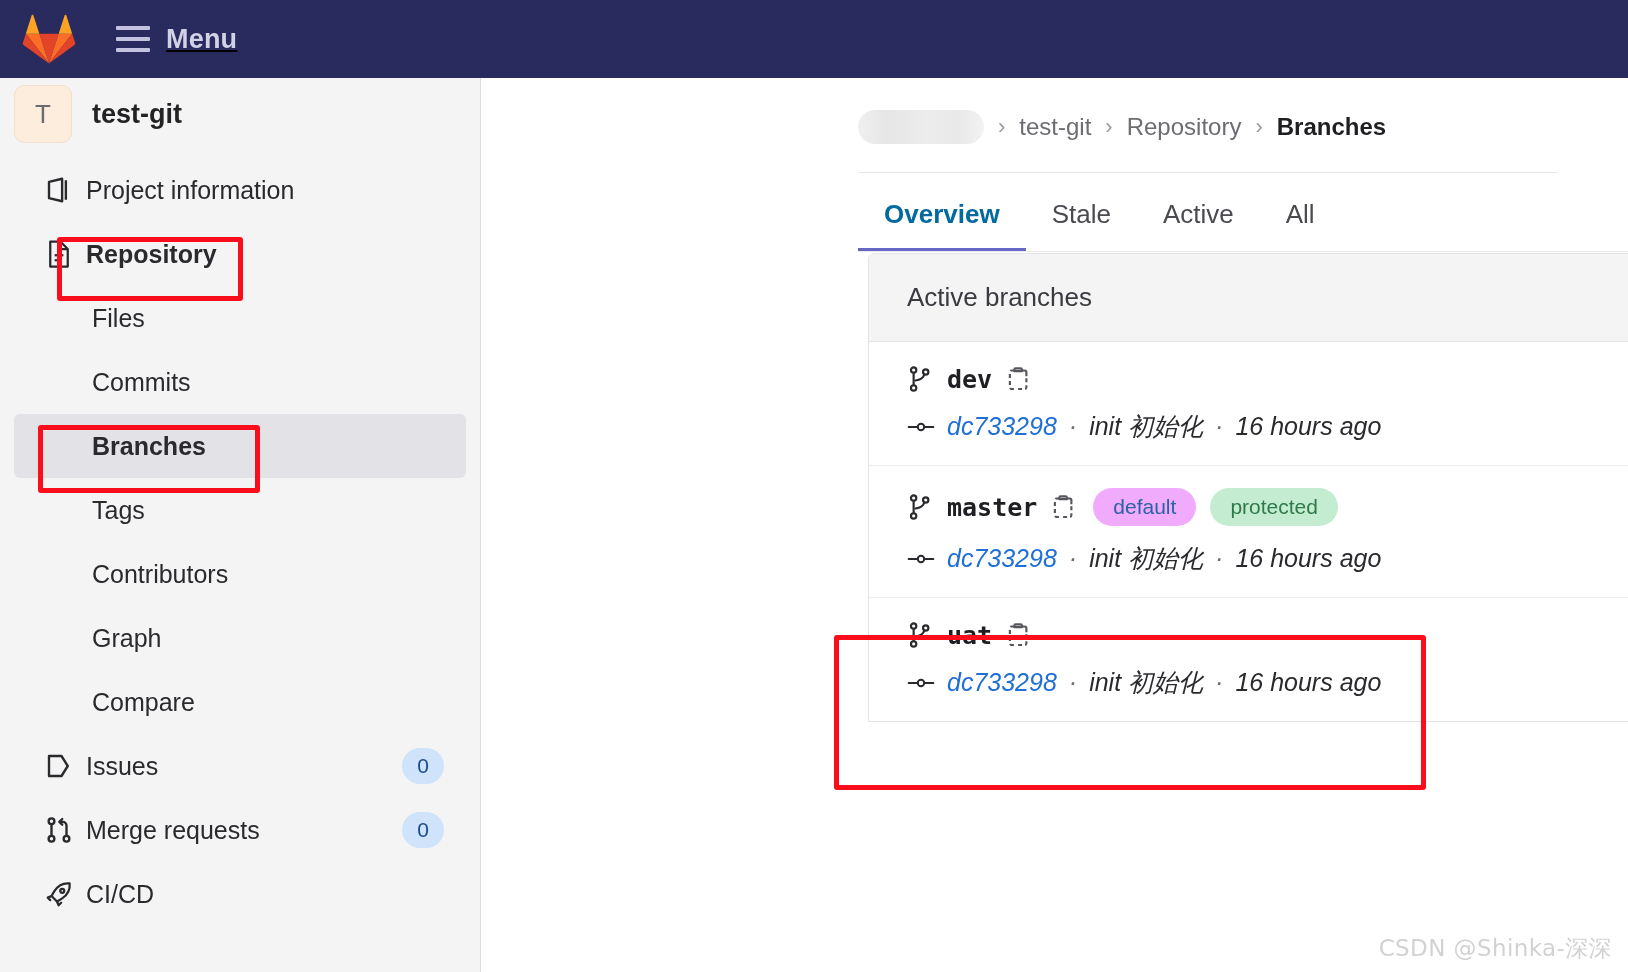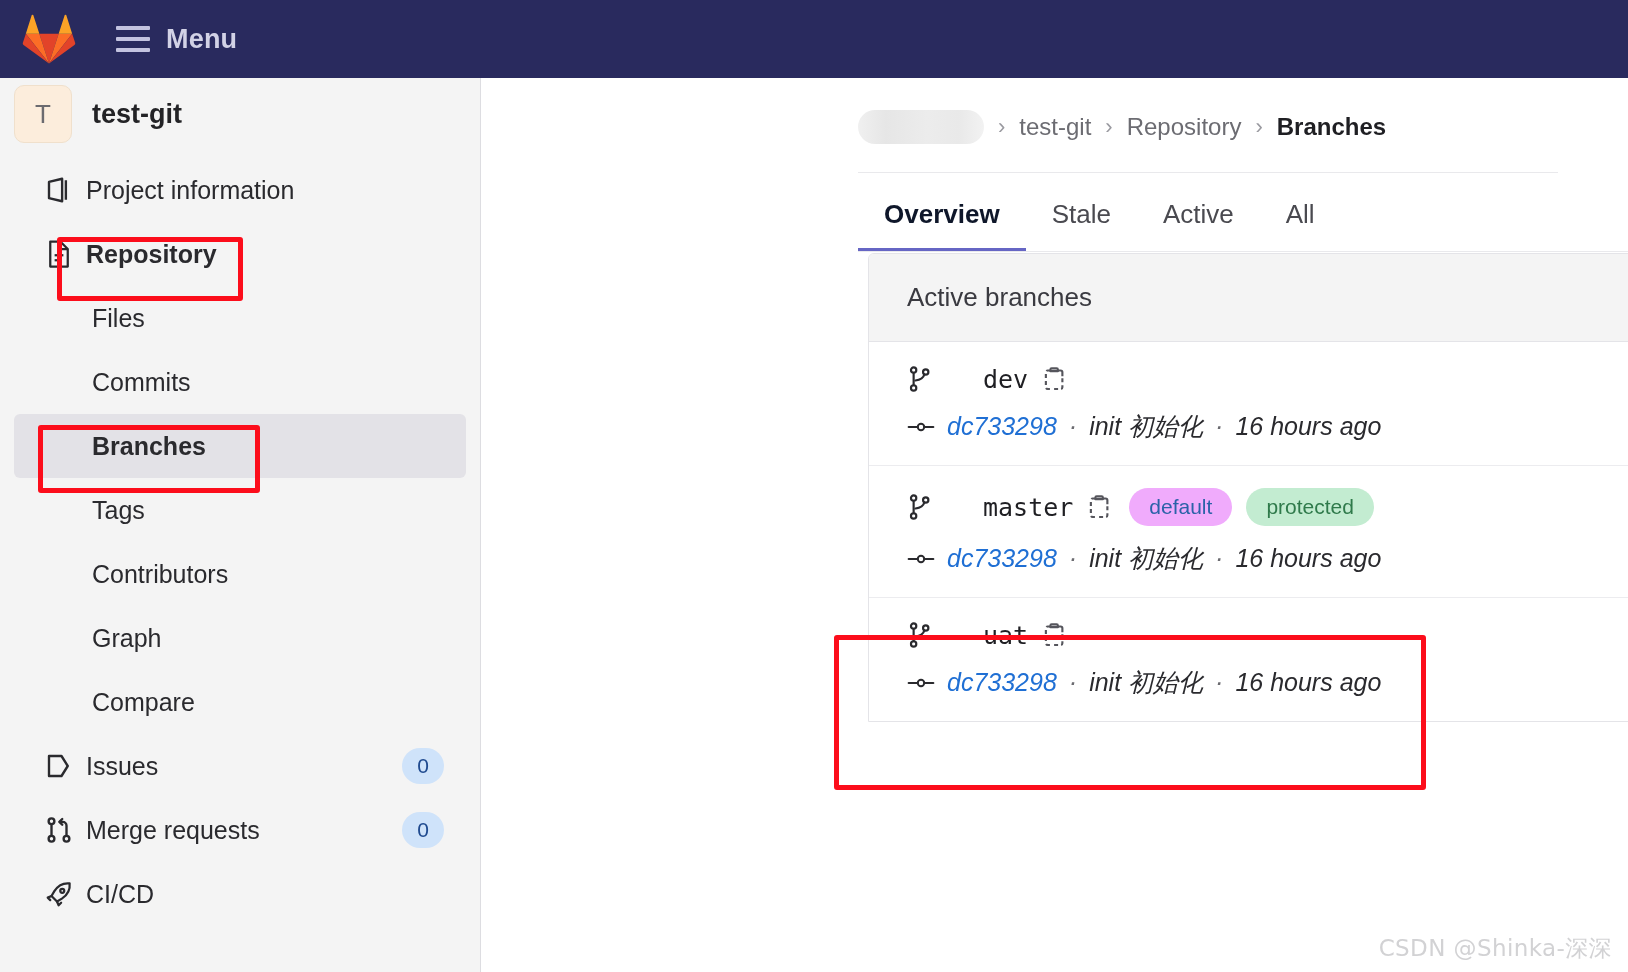"Menu" .topbar { text-decoration: none -> underline }
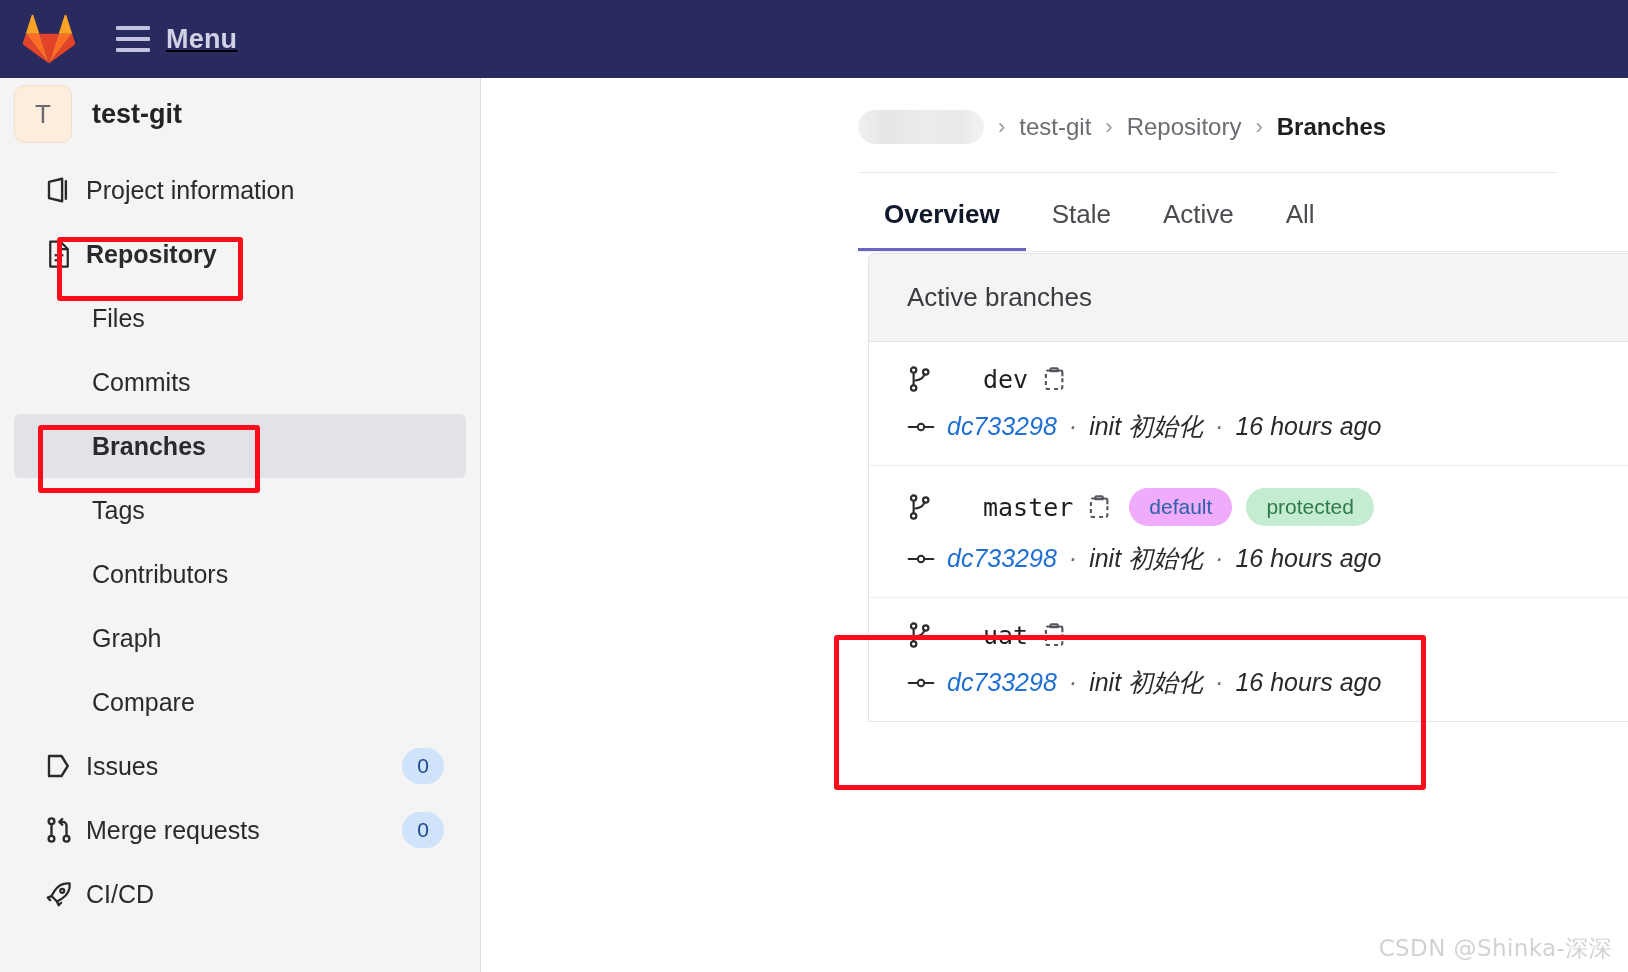"Overview" .tab.active { color: #0f172a -> #0369a1 }
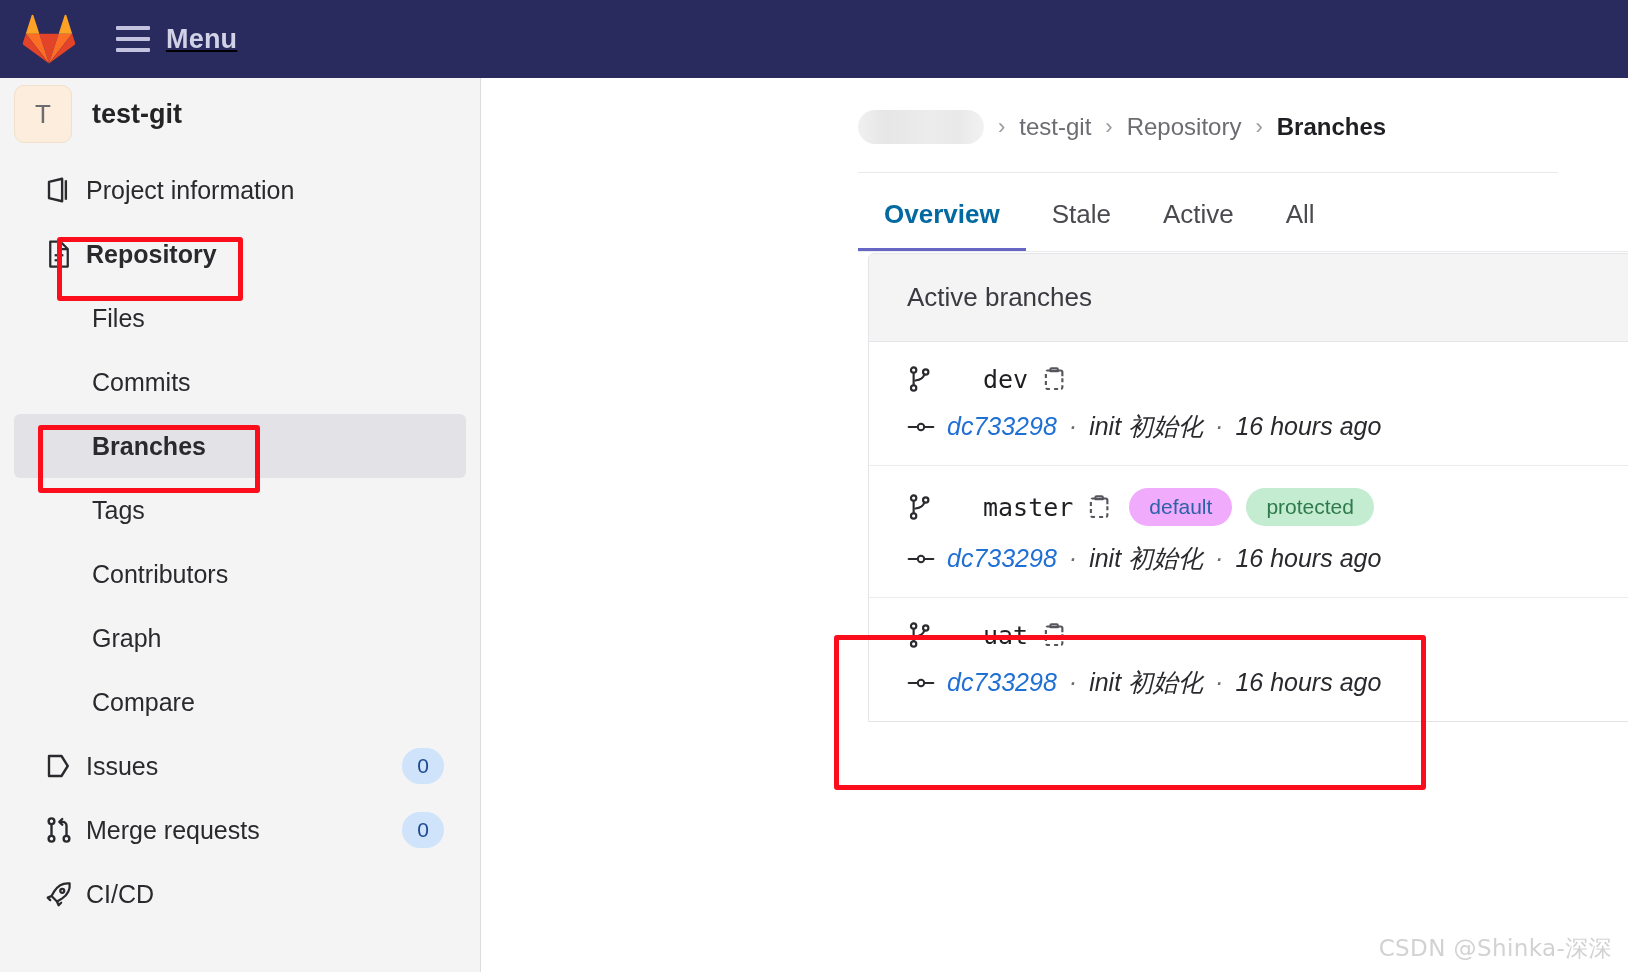"dev" .branch-name { font-weight: 400 -> 700; margin-left: 36px -> none }
